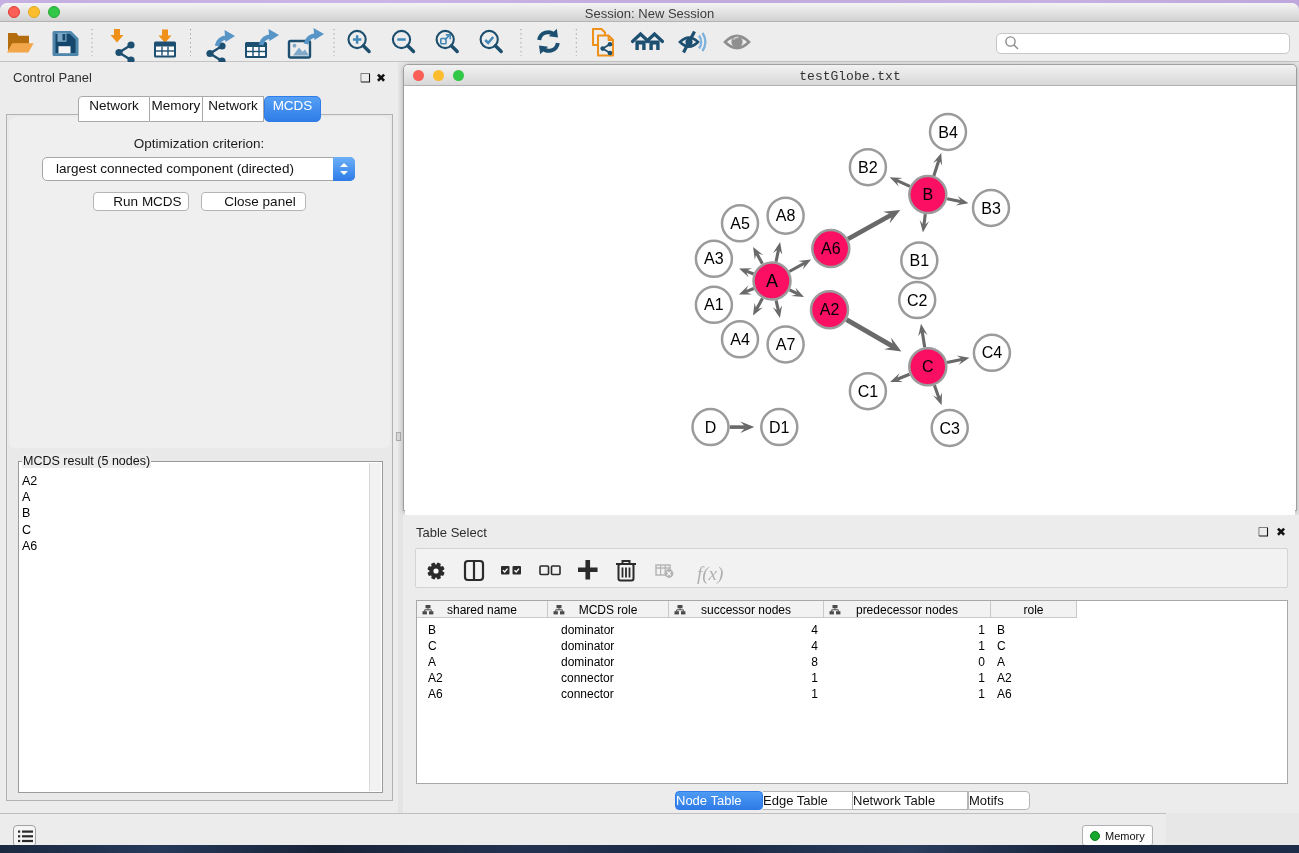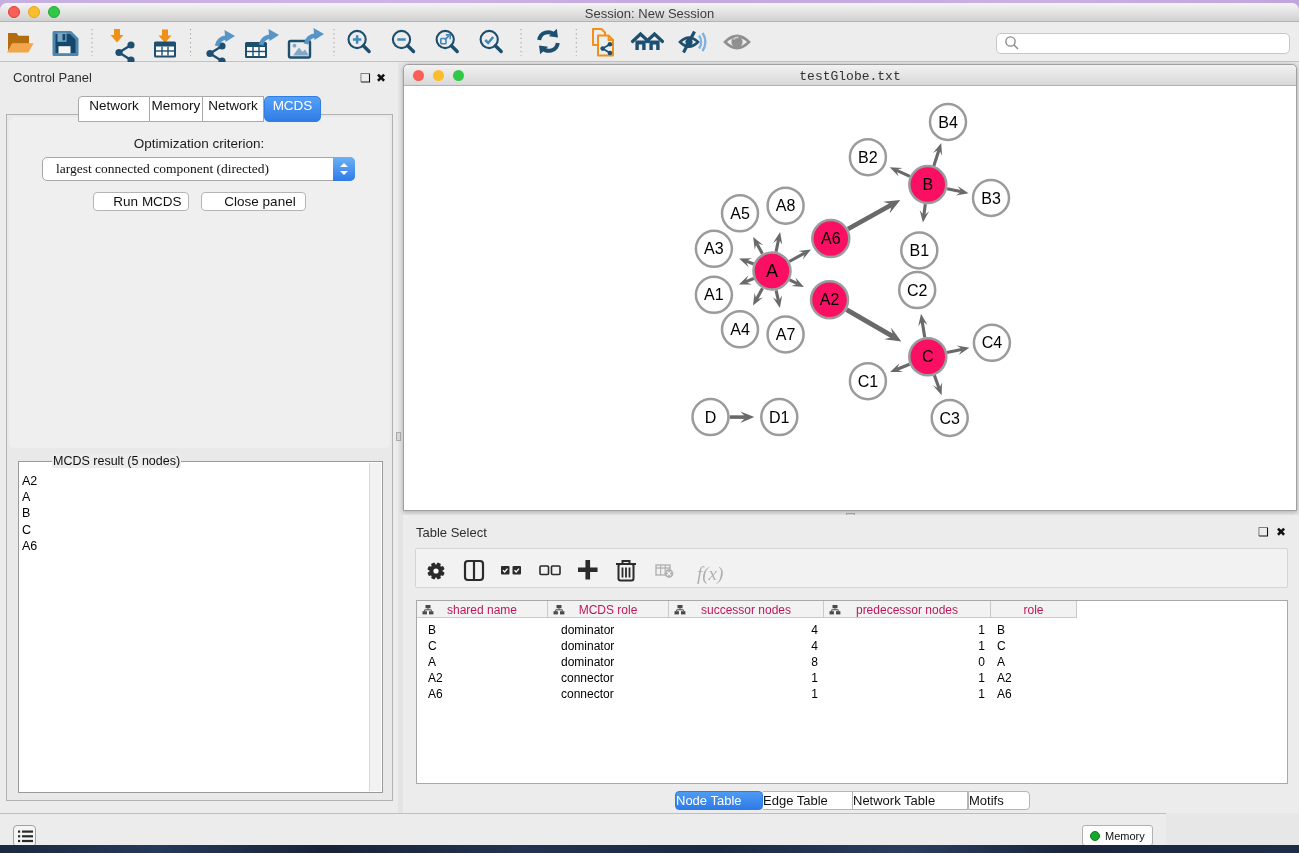"B4" #net-canvas { top: 22px -> 32px }
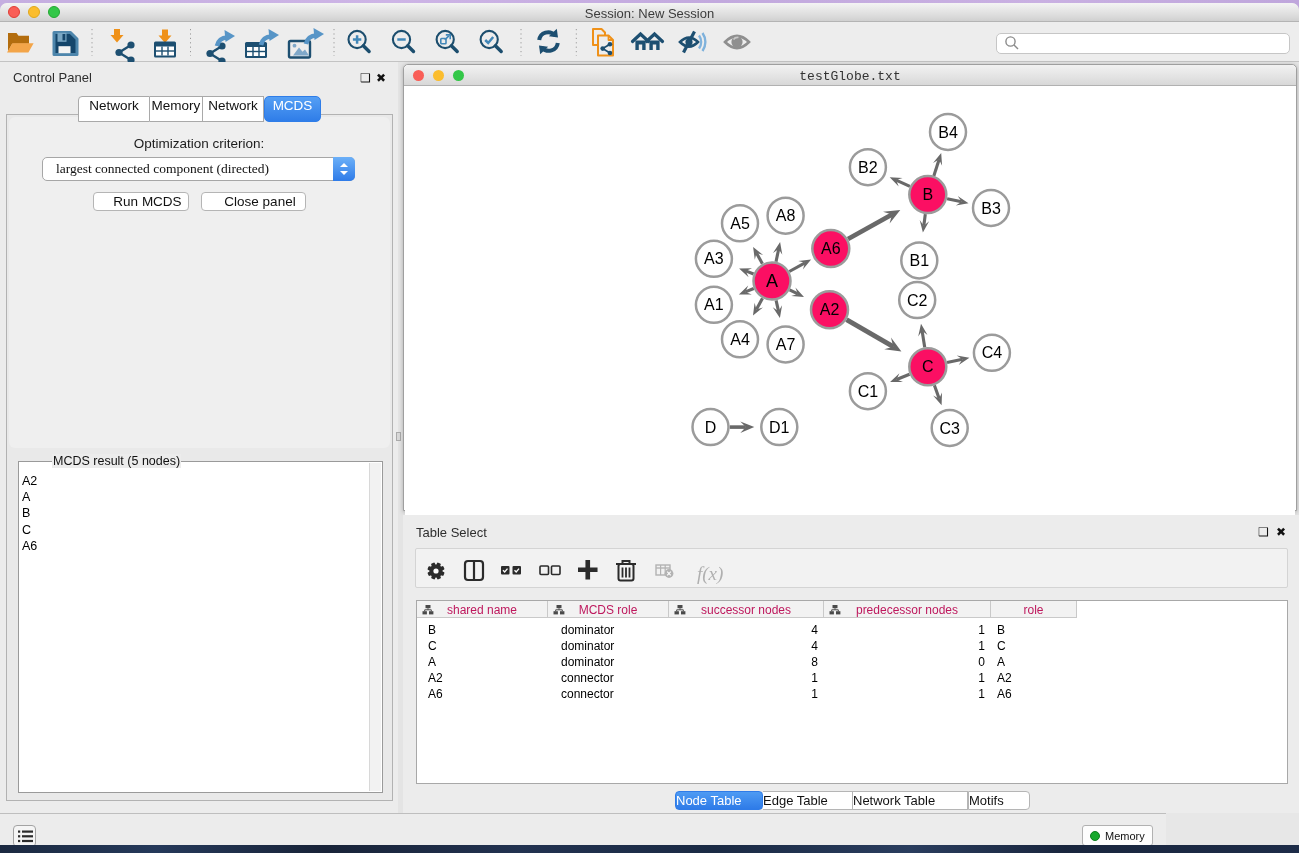"largest connected component (directed)" #dropdown .dtext { font-family: Liberation Serif, serif -> none }
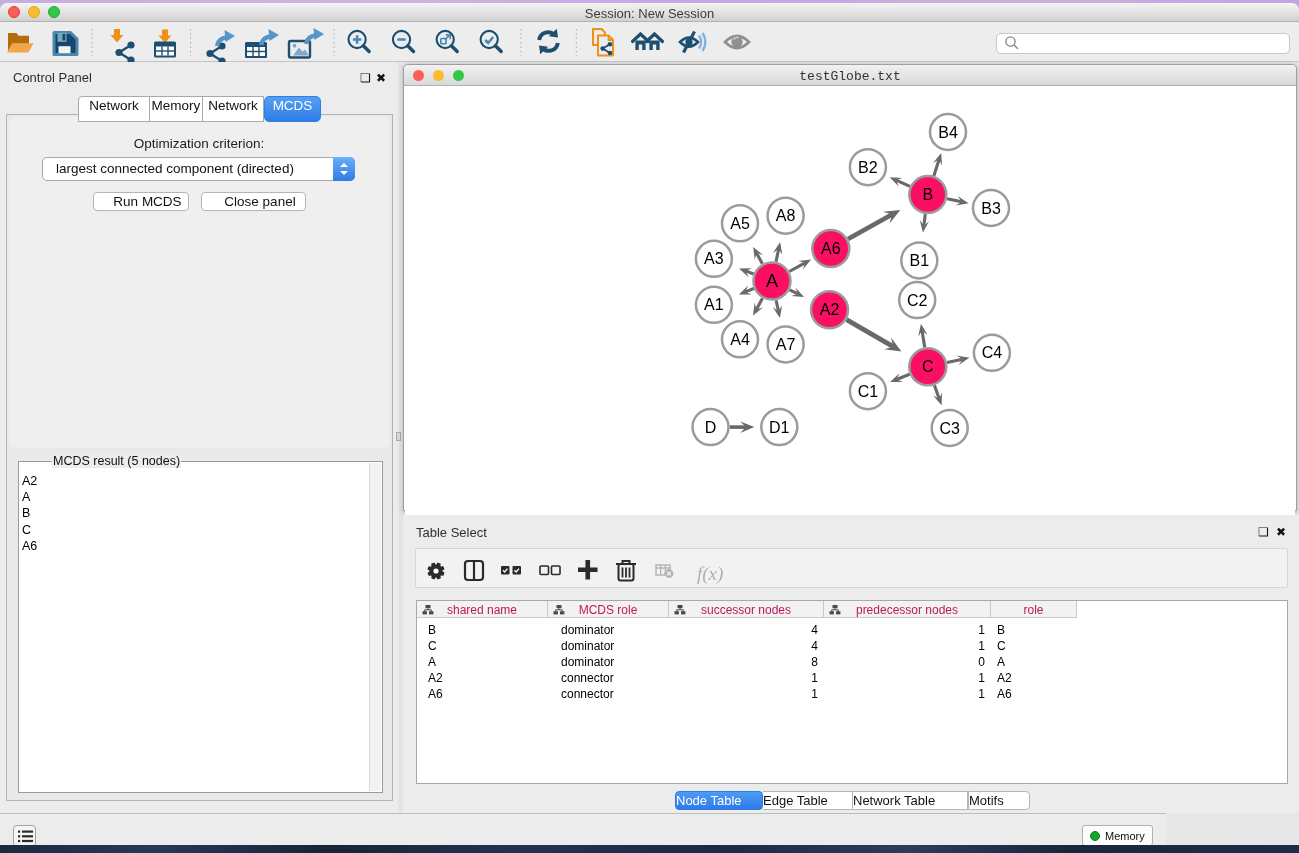"MCDS result (5 nodes)" #mcds-legend { margin-left: 30px -> none }
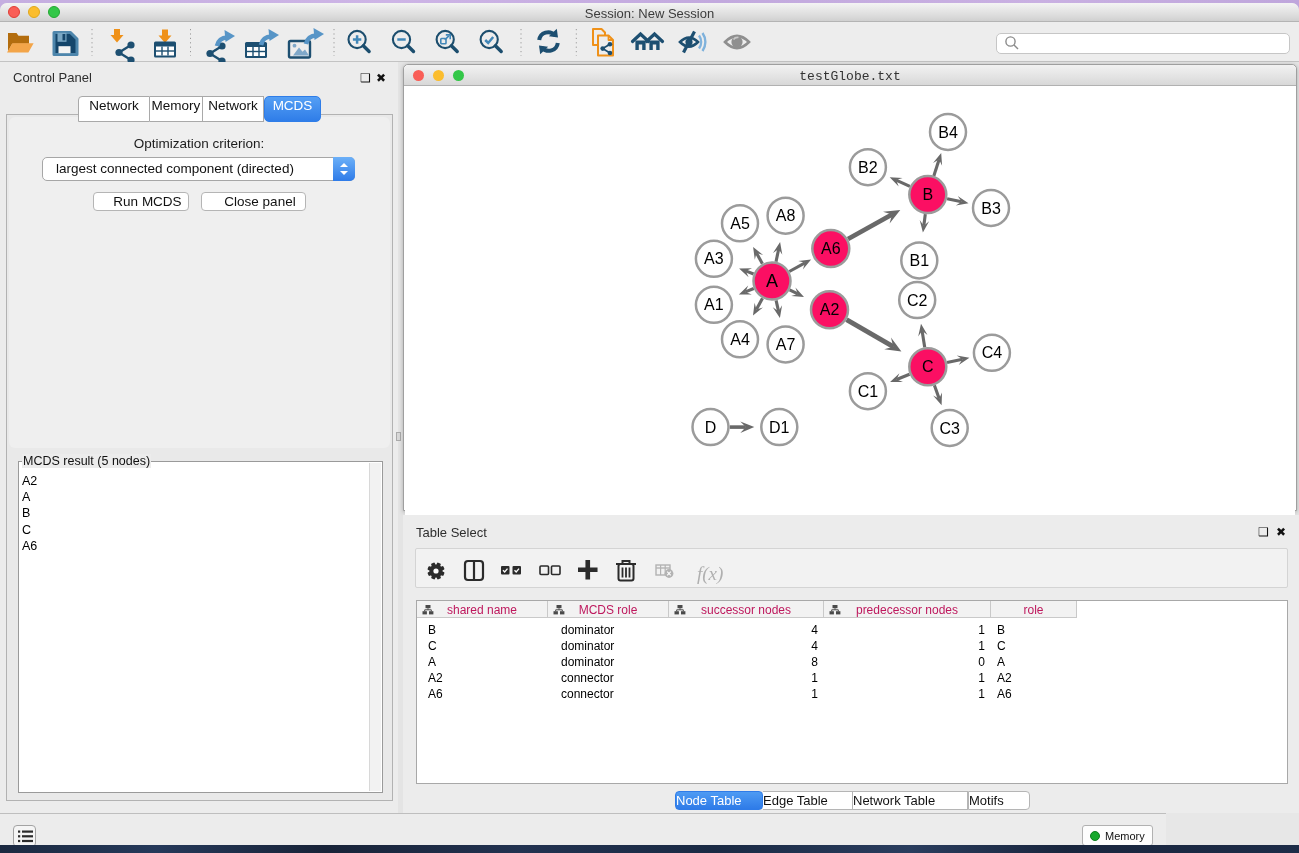"shared name" .th { color: #be185d -> #000000 }
